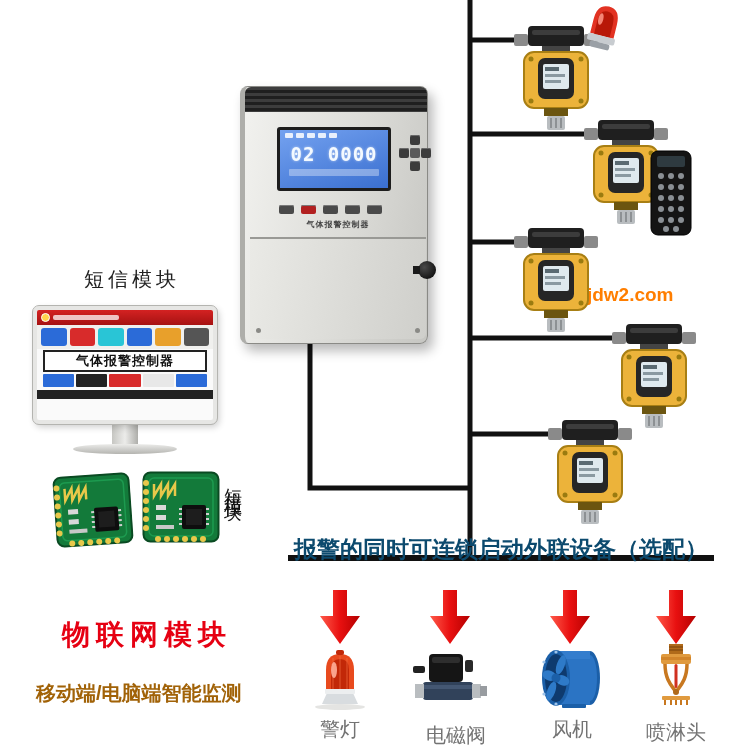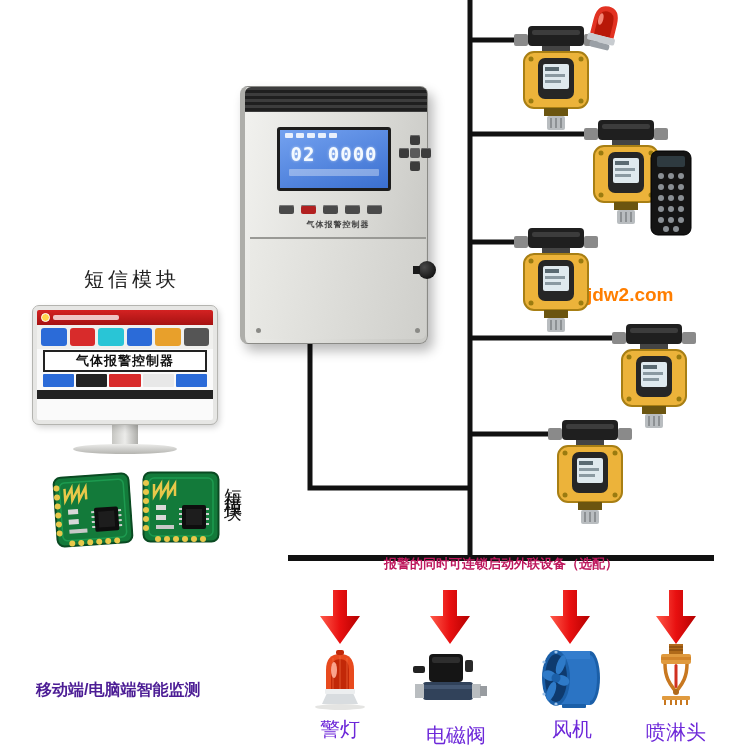"报警的同时可连锁启动外联设备（选配）" .interlock-note { color: #be185d -> #0c4a6e; font-size: 13px -> 23px; top: 555px -> 534px }
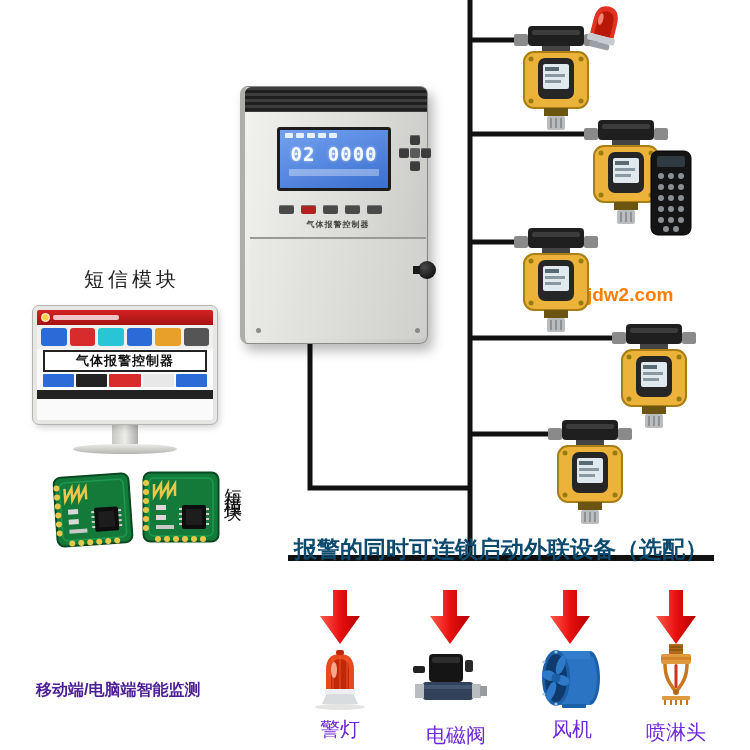"物联网模块" div.iot-label { html: none -> <div>物联网模块</div> }
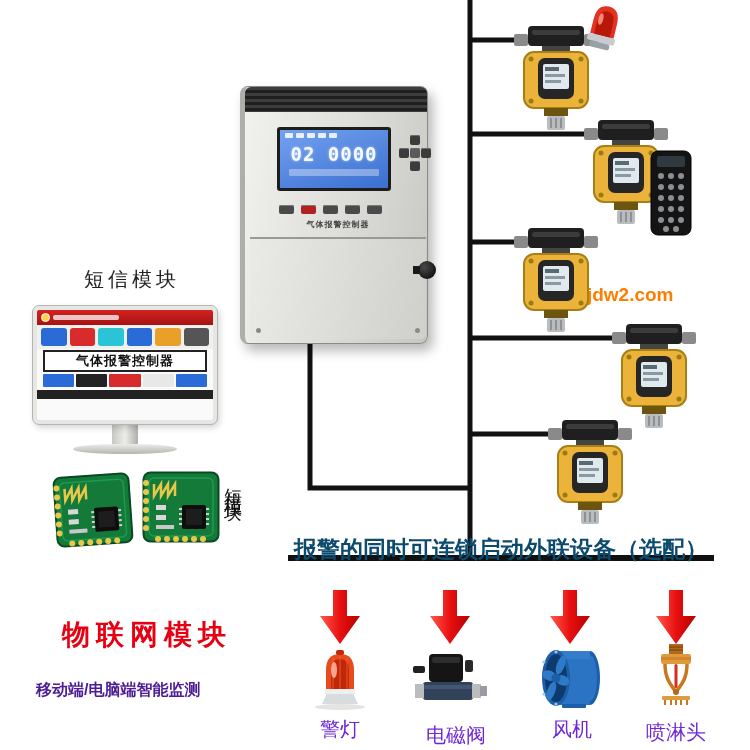"移动端/电脑端智能监测" .monitoring-label { color: #4c1d95 -> #a16207; font-size: 16px -> 20px }
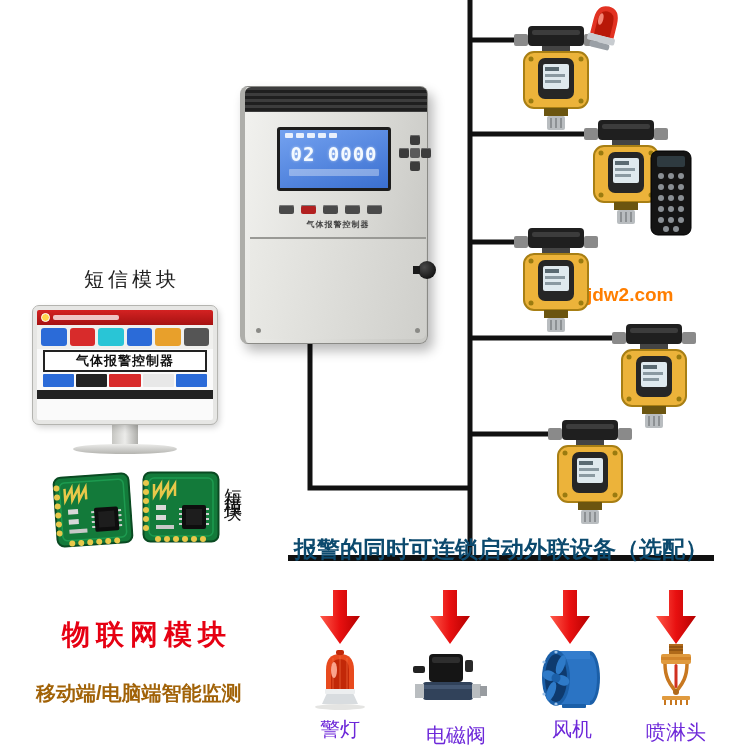"警灯" .device-label { color: #6d28d9 -> #737373 }
